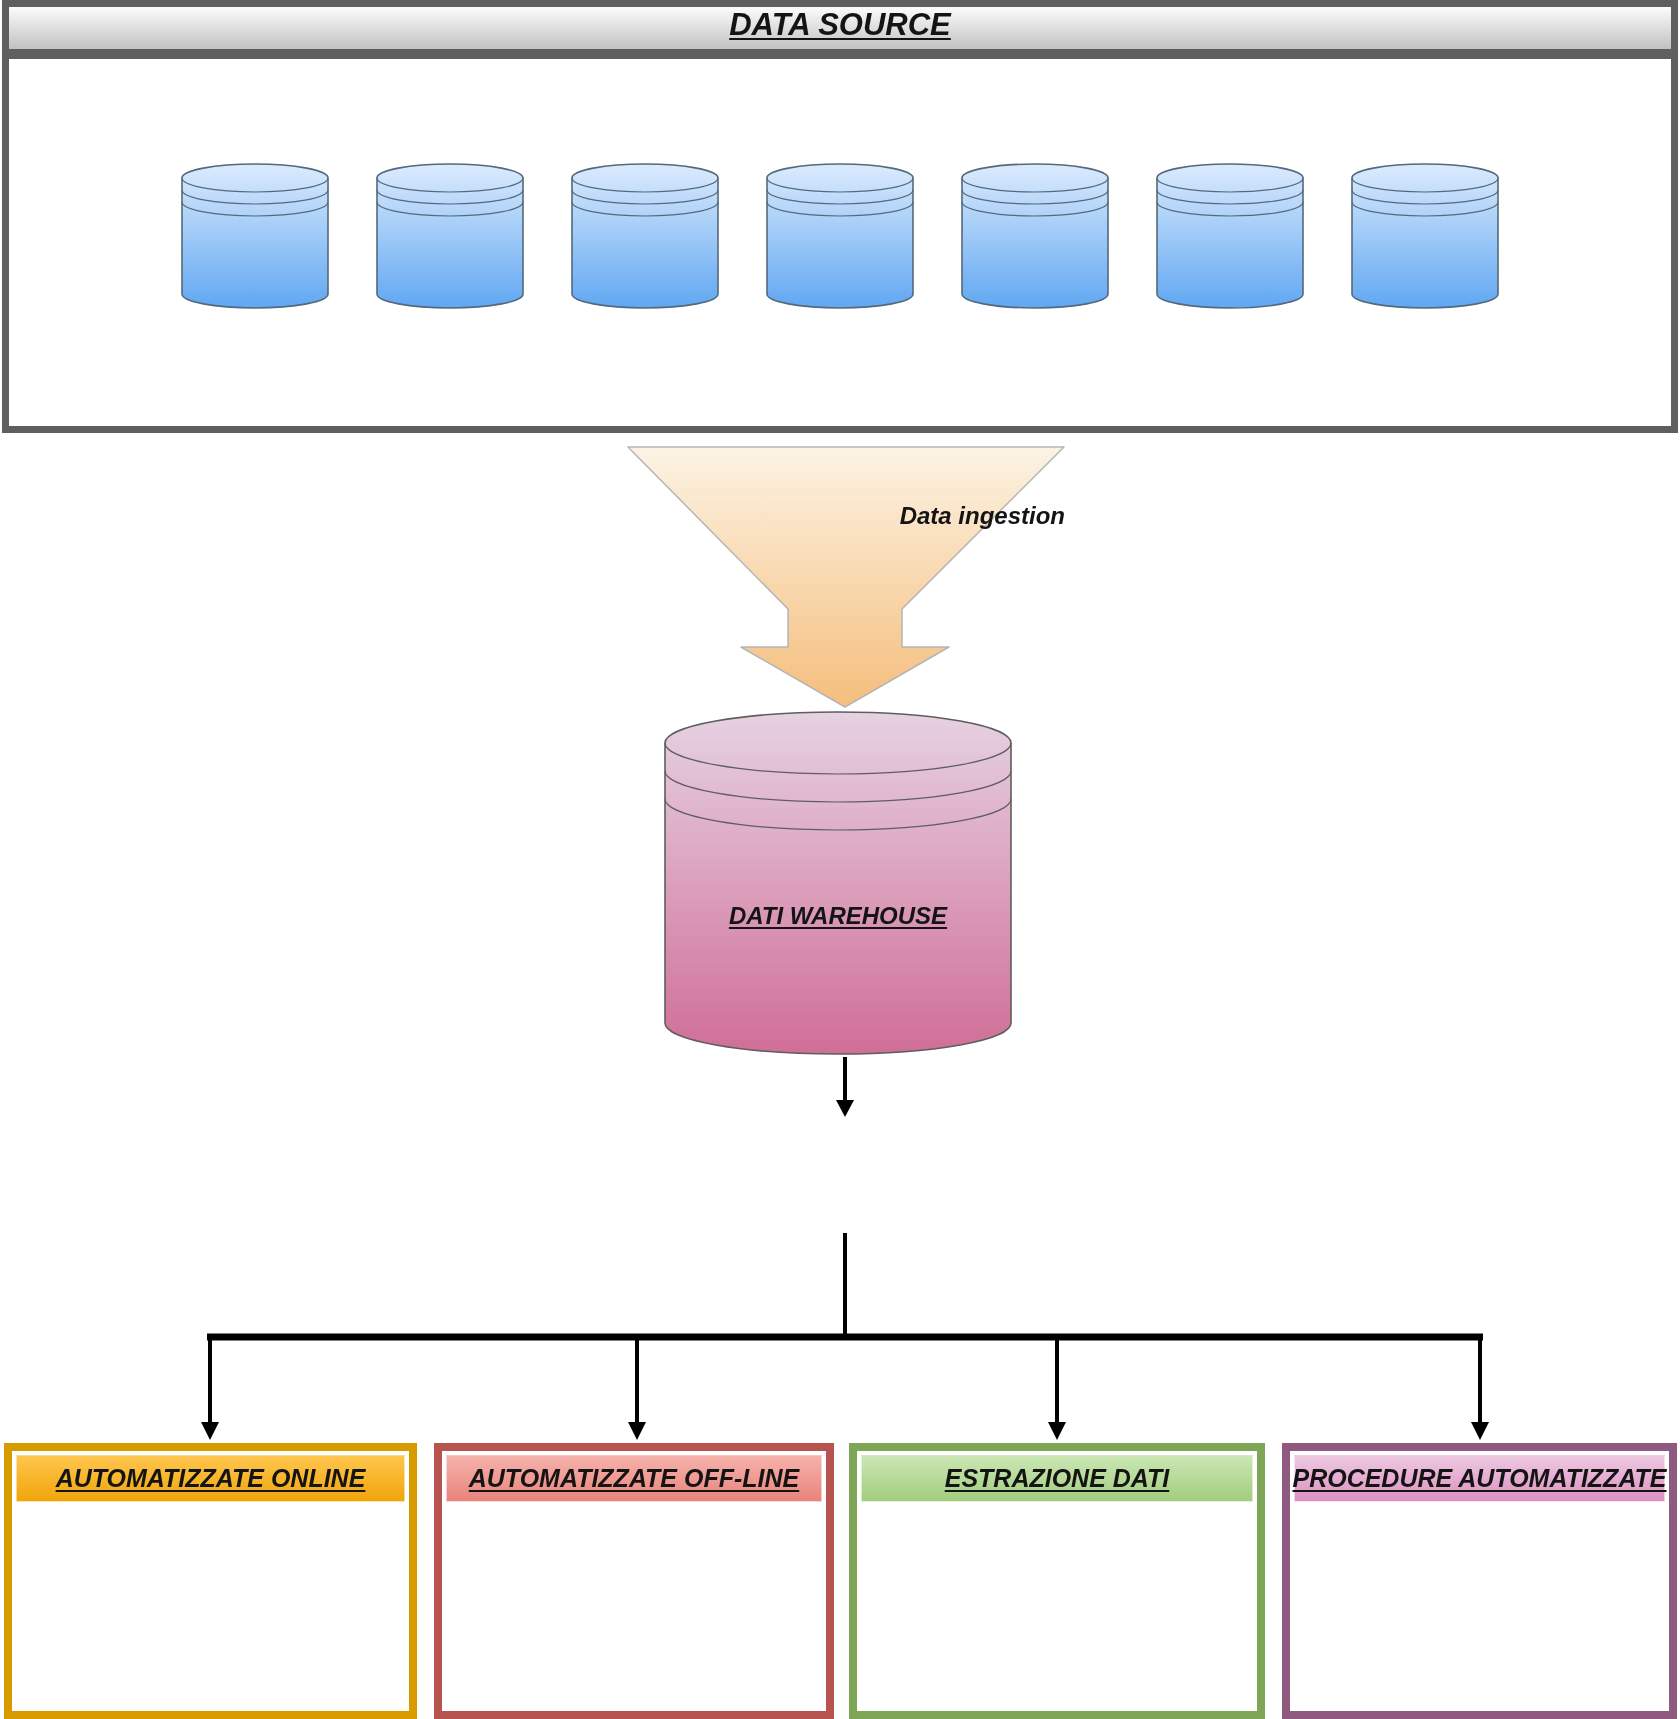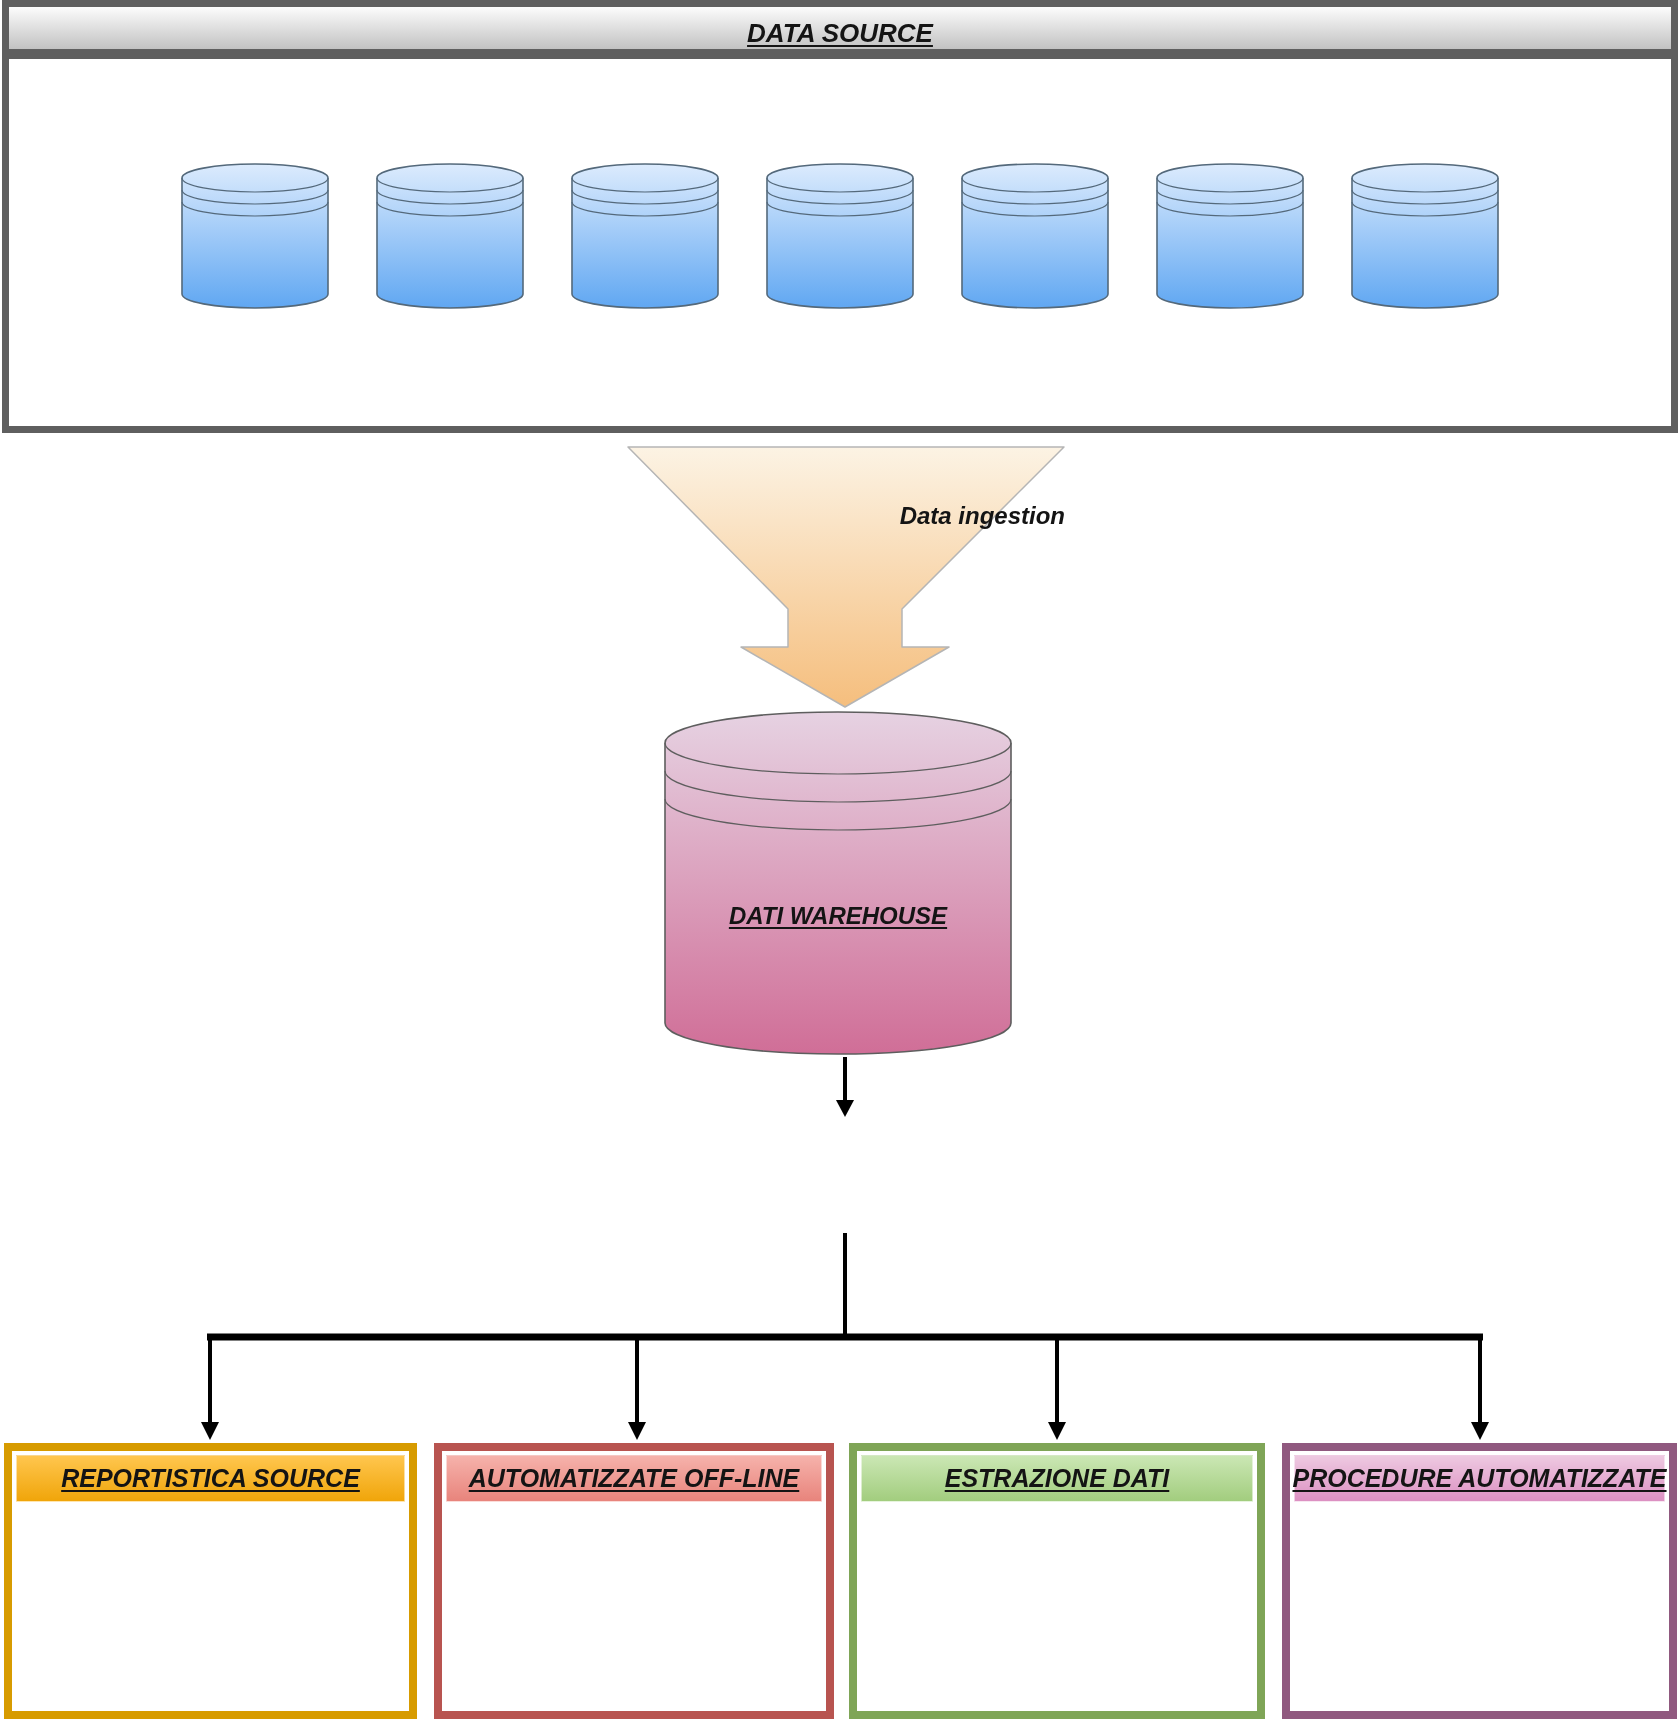"DATA SOURCE" .ds-header { align-items: flex-end -> flex-start; font-size: 26px -> 31px }
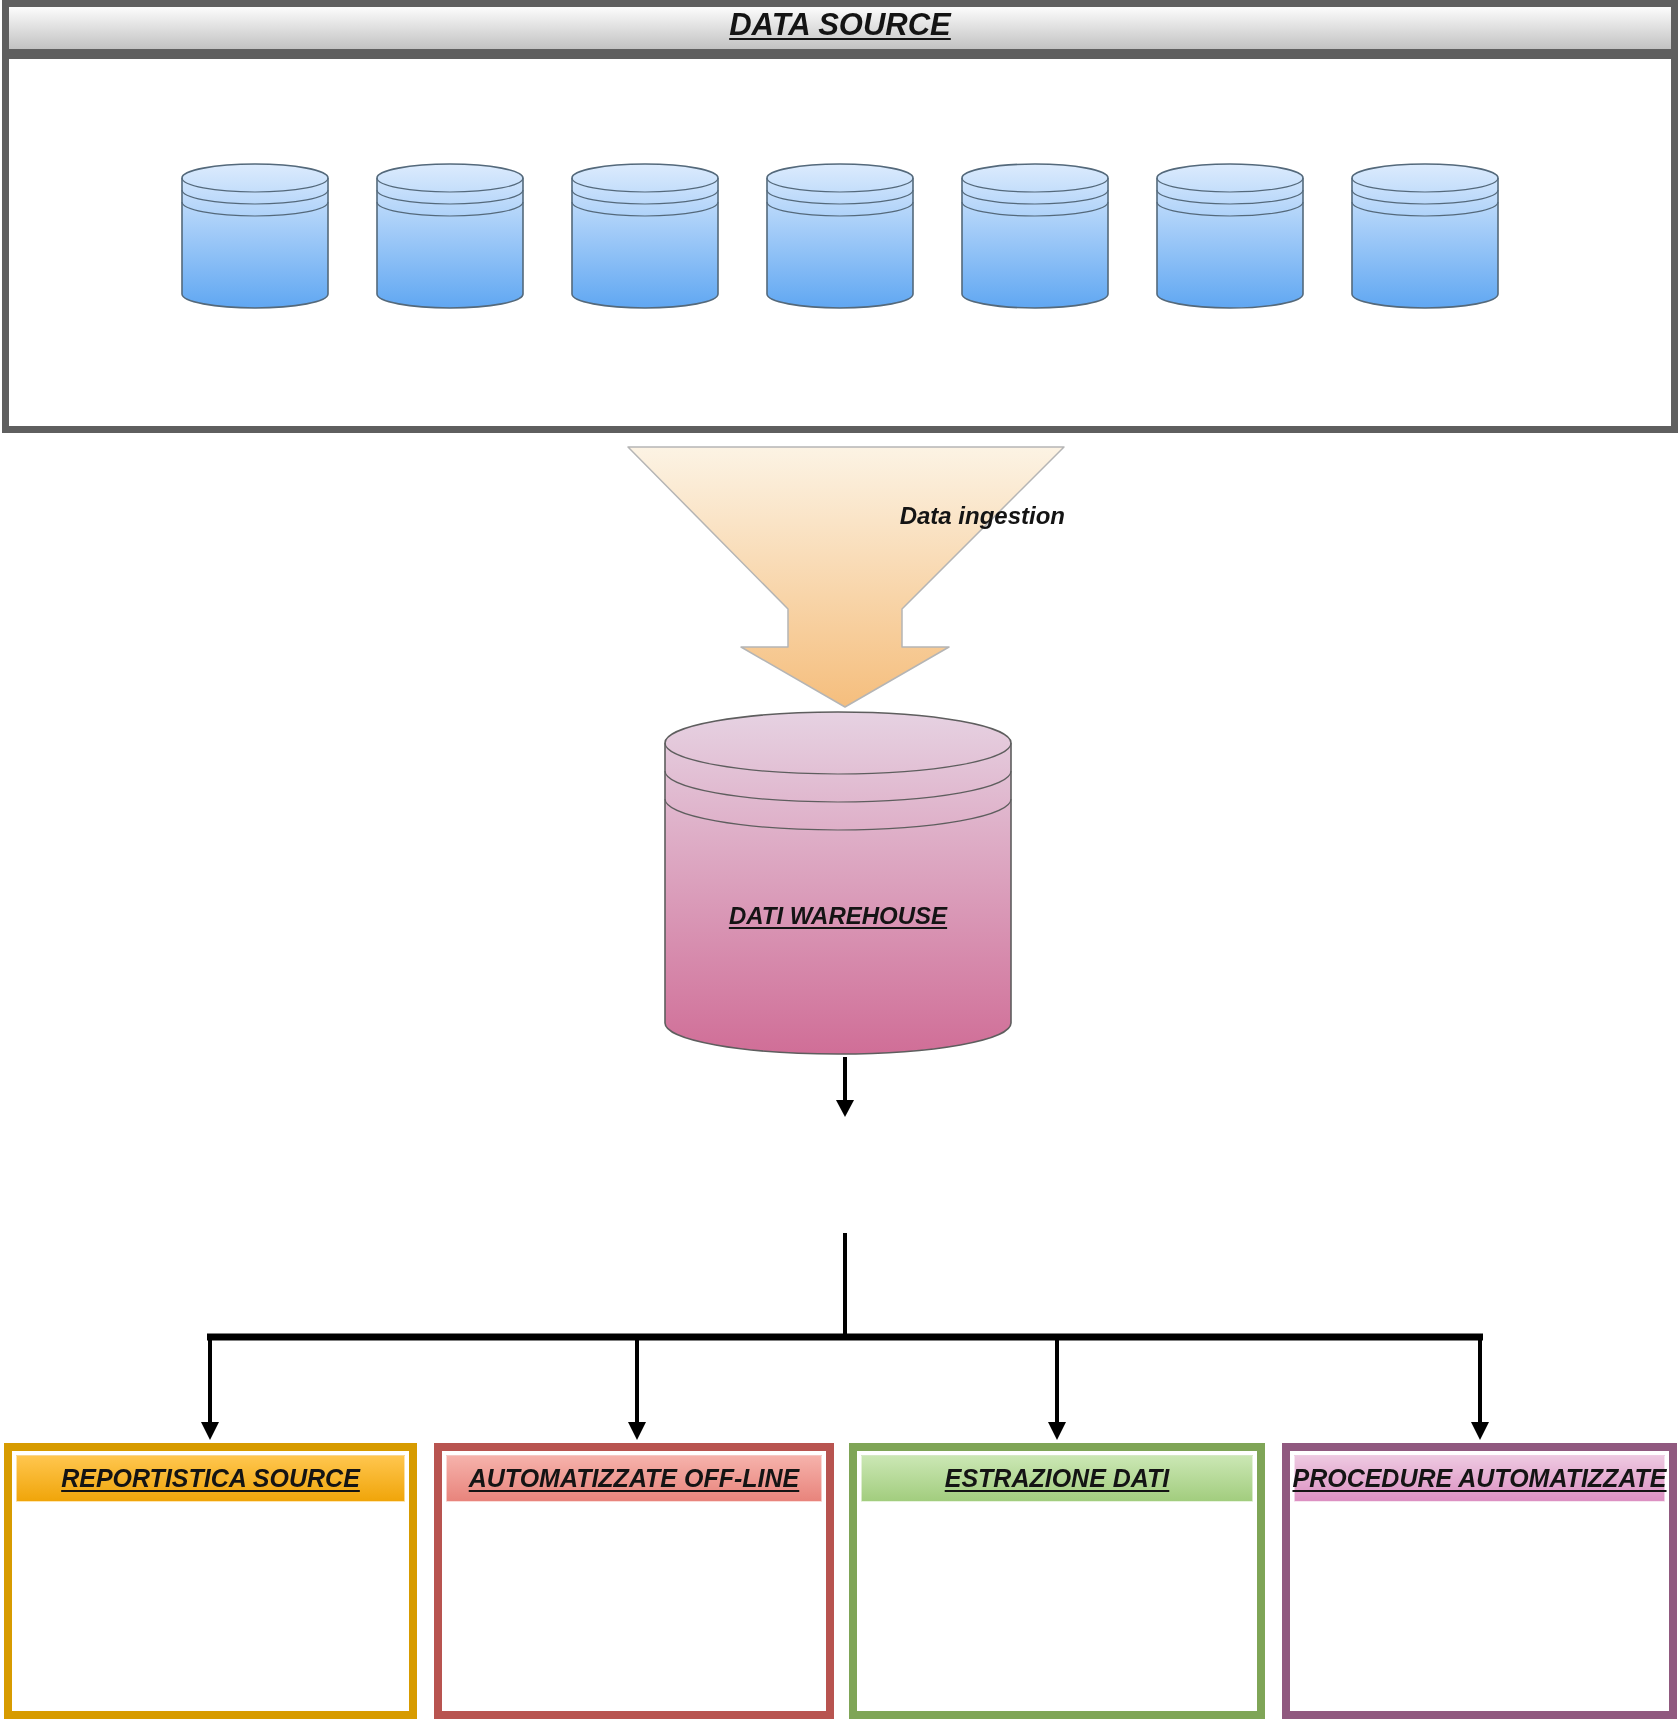"REPORTISTICA SOURCE" span.label { text: REPORTISTICA SOURCE -> AUTOMATIZZATE ONLINE }
